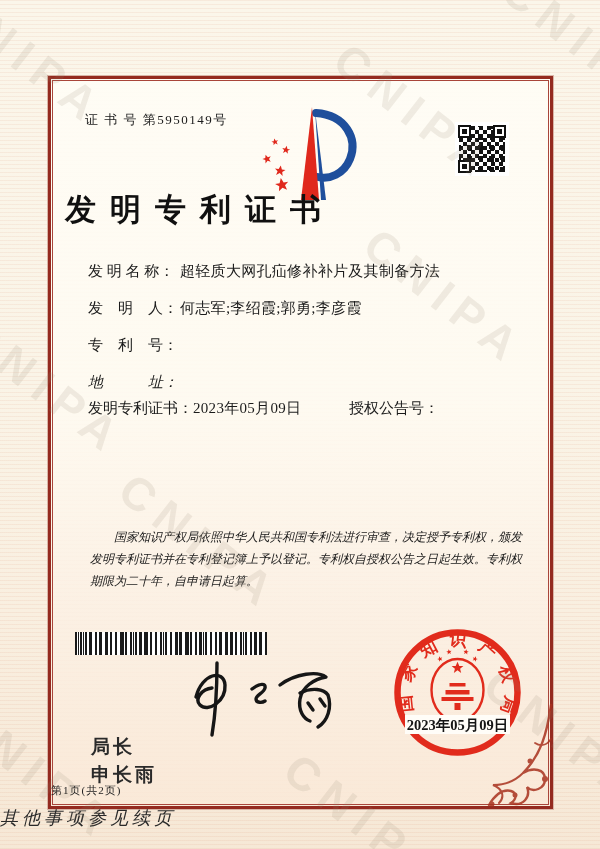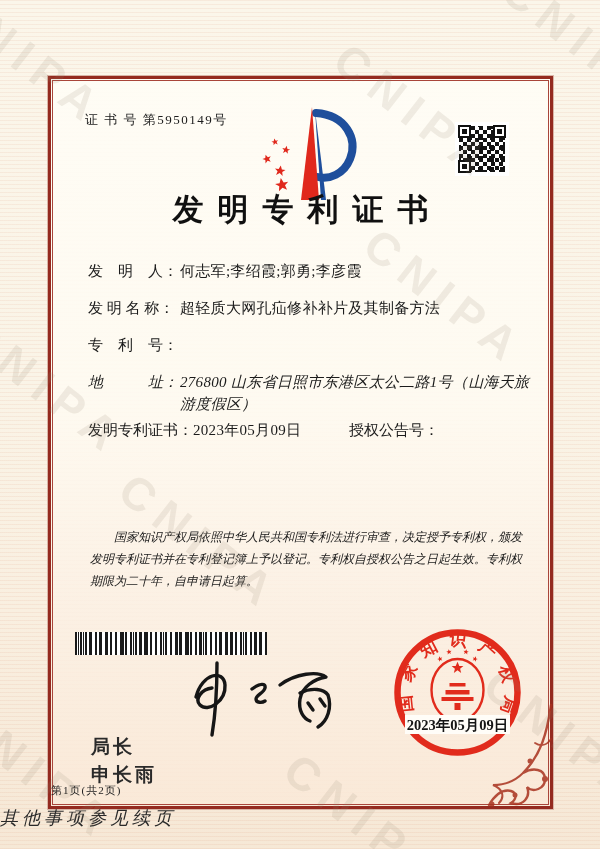"发明专利证书" .title { text-align: center -> none }
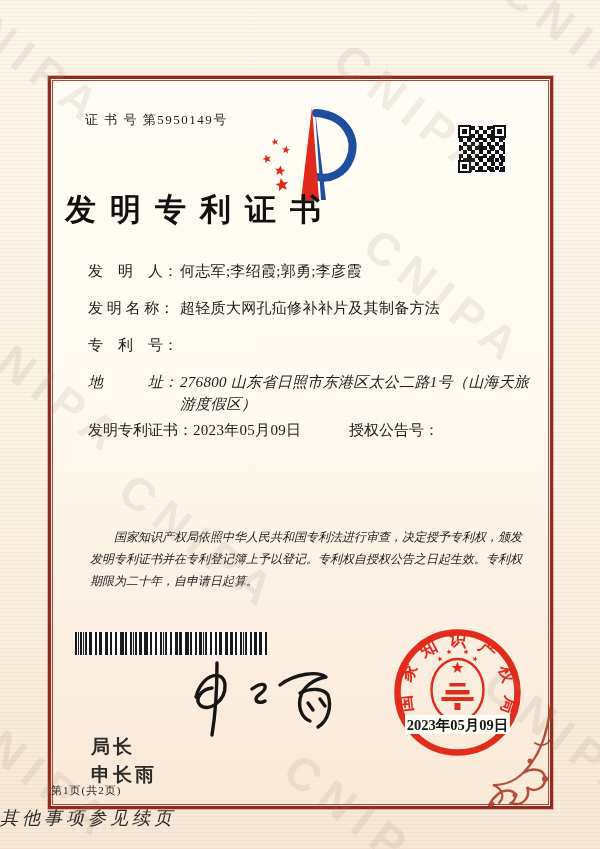"发 明 人：" div.frow { order: before "发 明 名 称：" -> after "发 明 名 称：" }
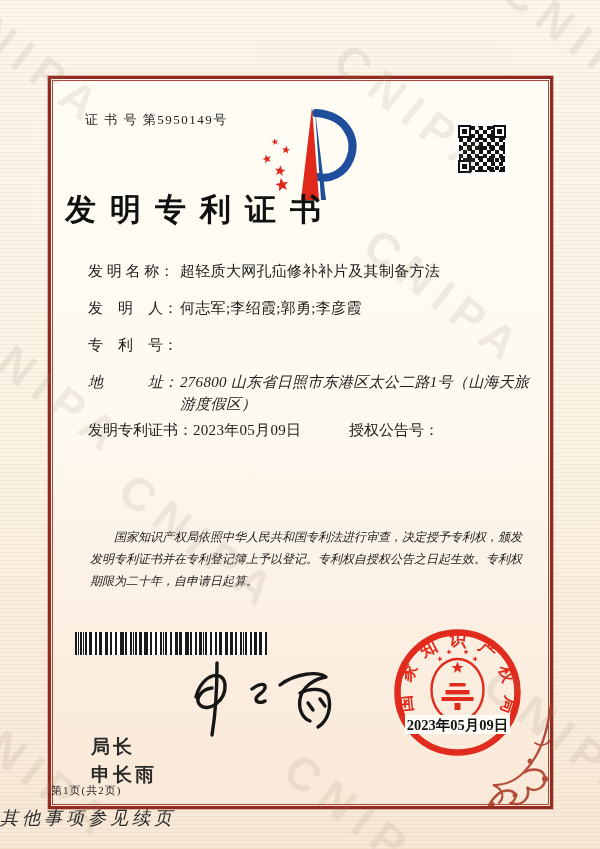"276800 山东省日照市东港区太公二路1号（山海天旅游度假区）" span.val { html: <span>276800 山东省日照市东港区太公二路1号（山海天旅游度假区）</span> -> none }
